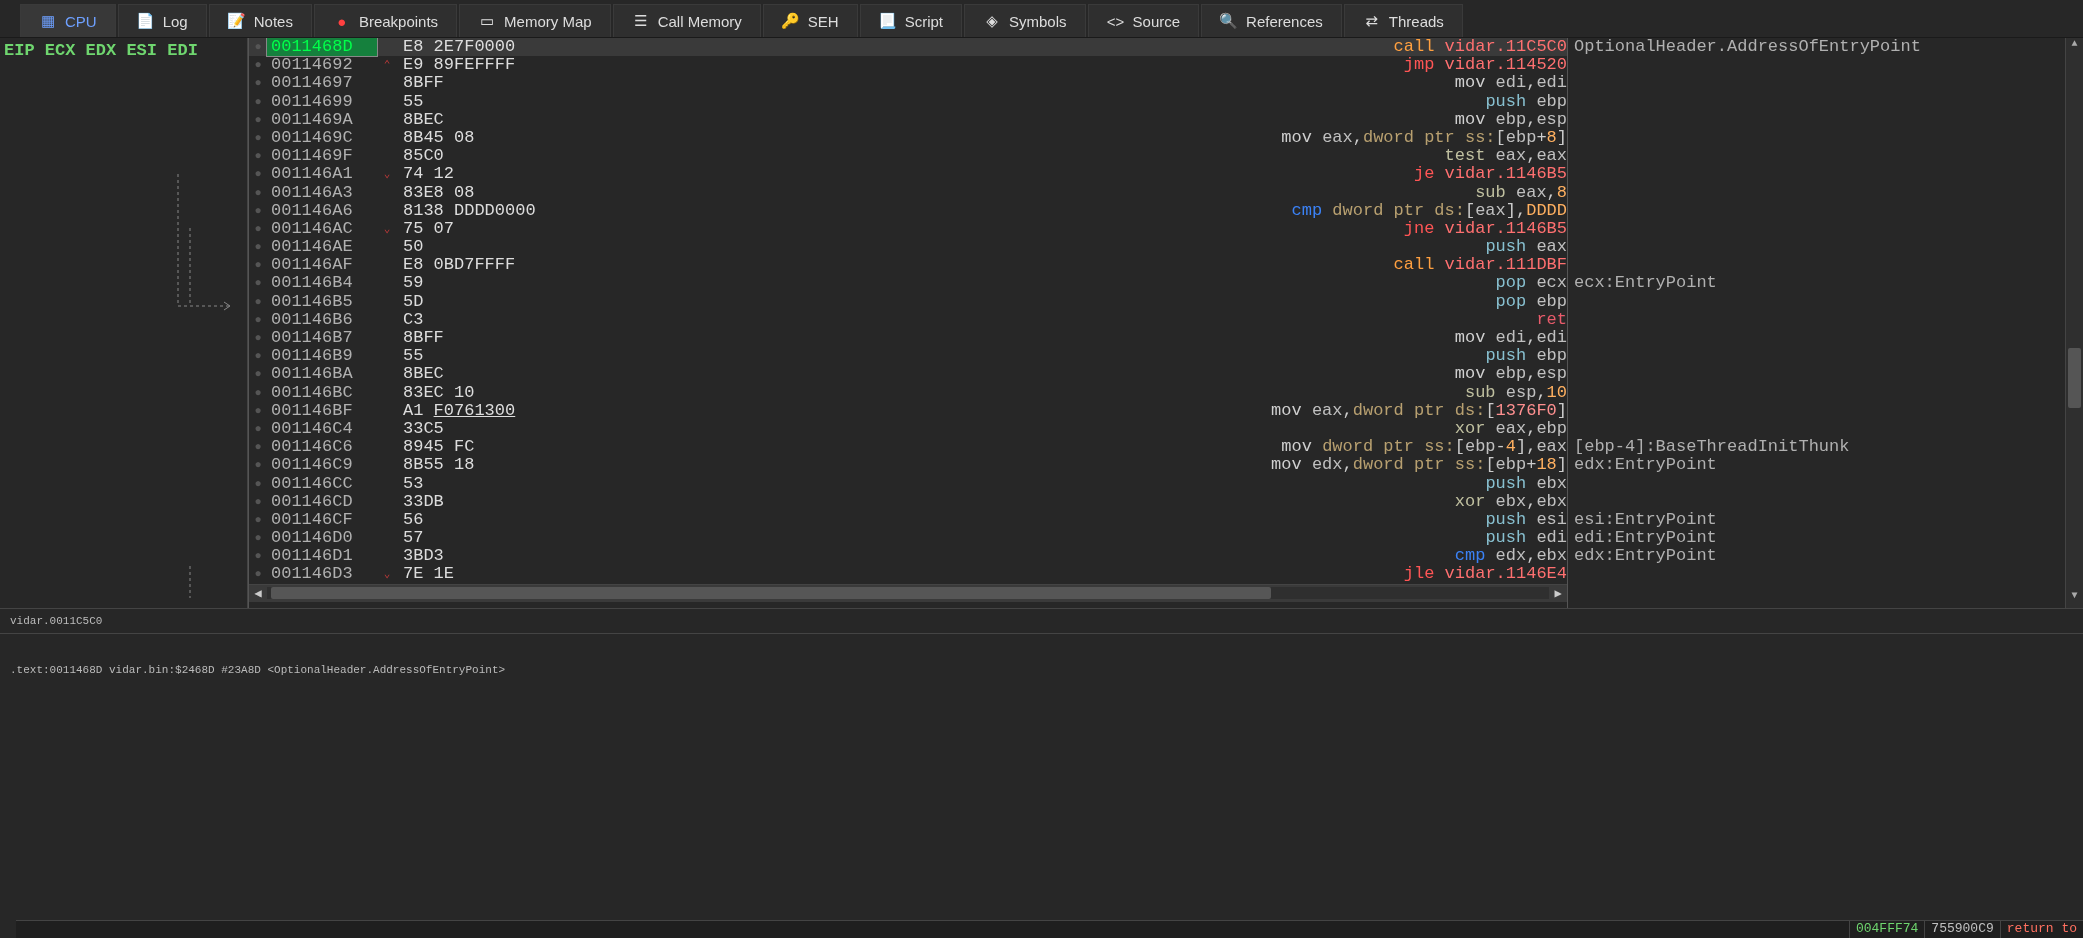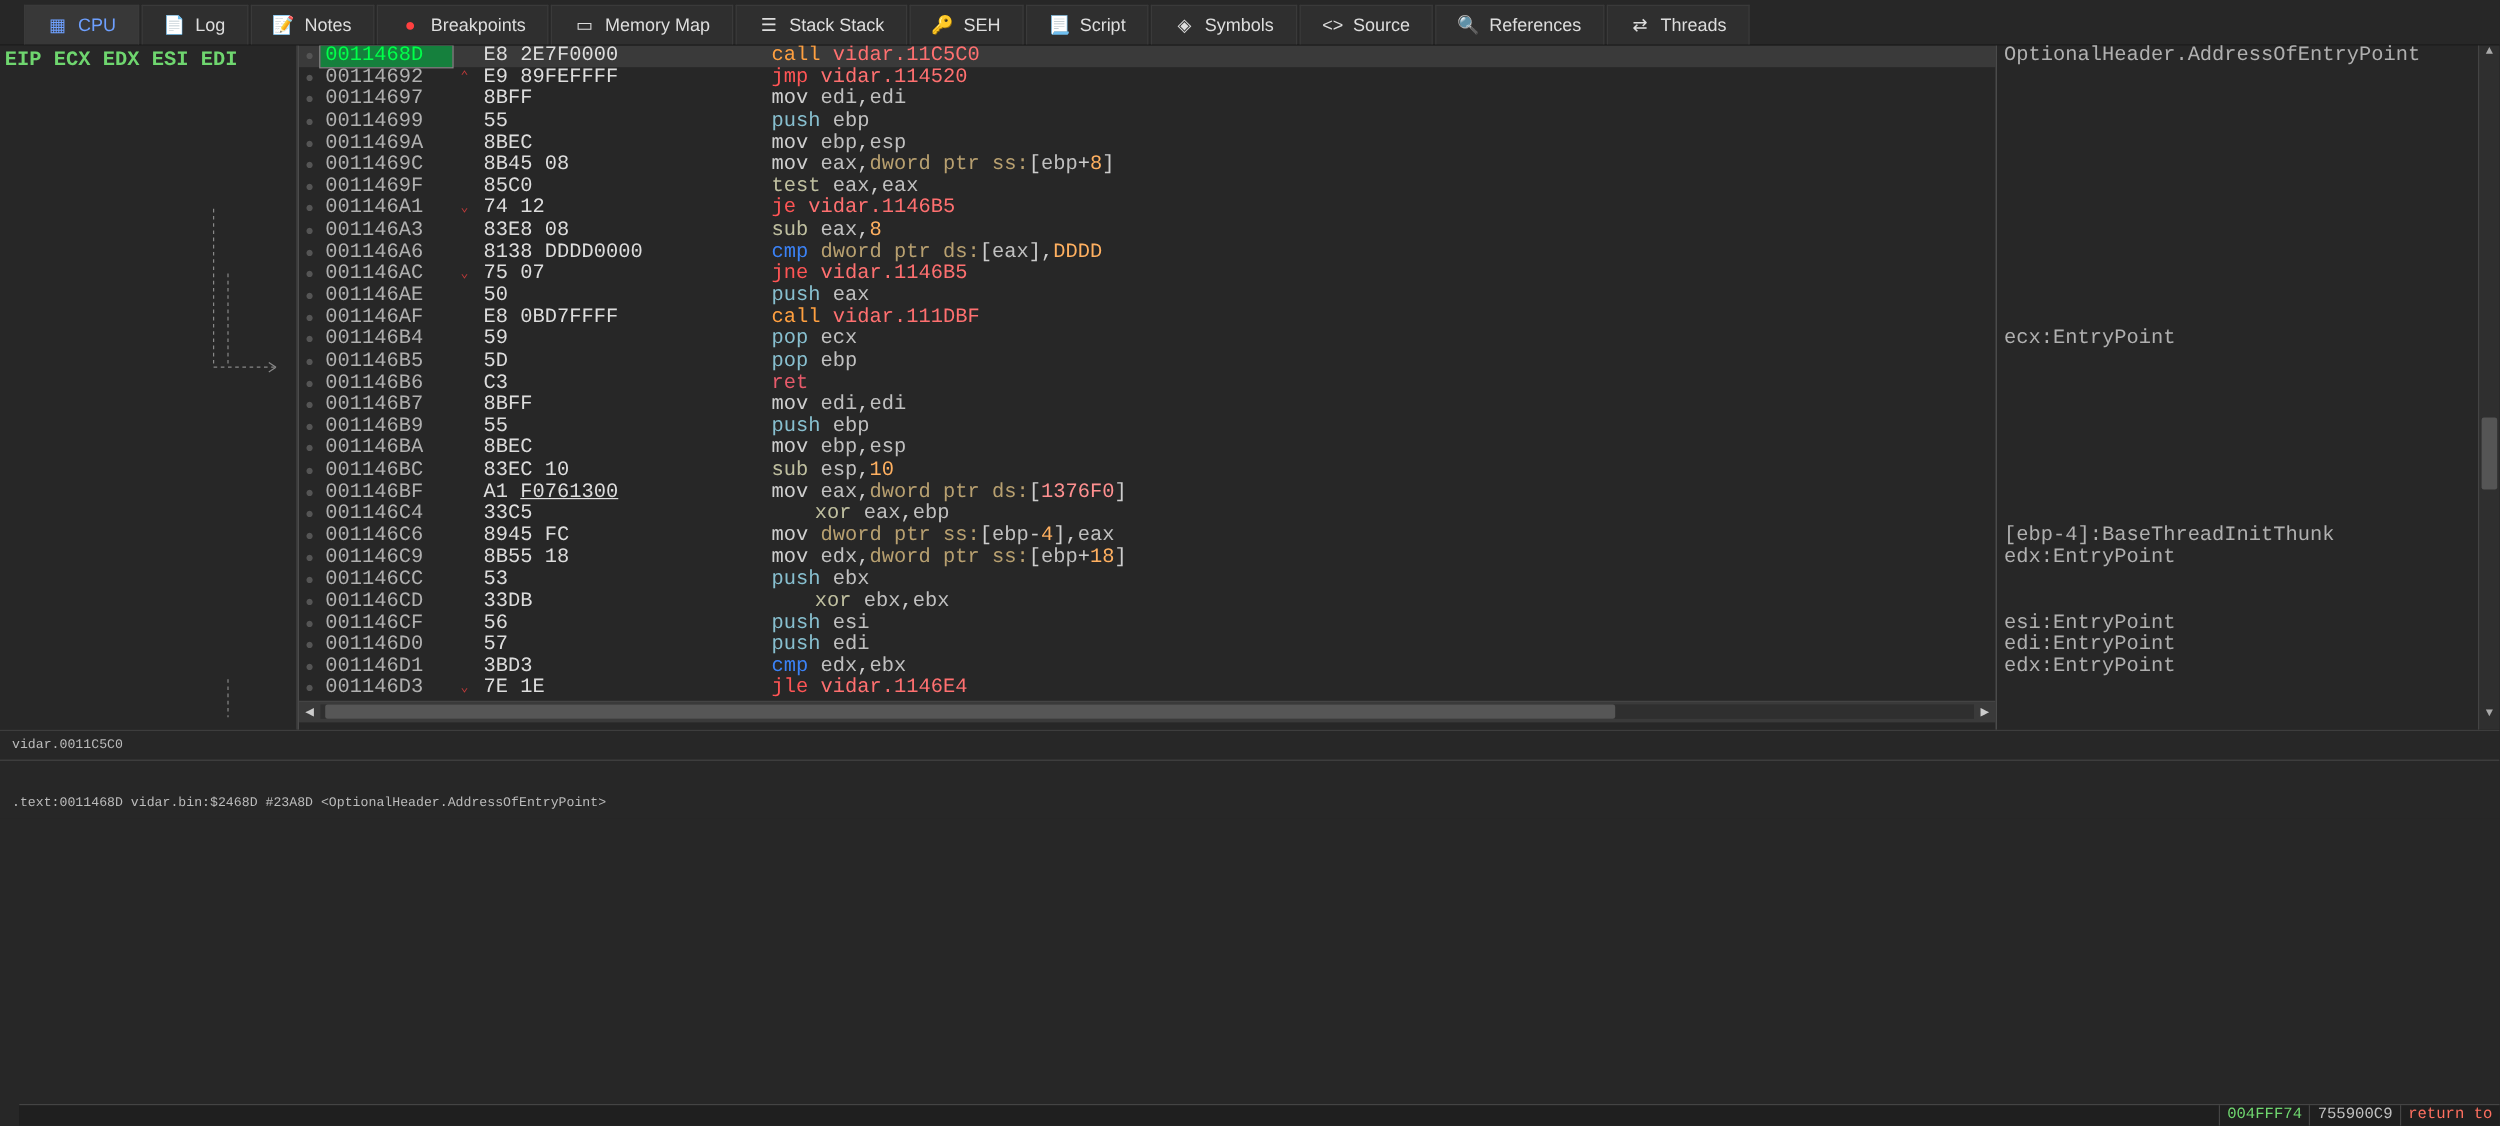"Stack Stack" span { text: Stack Stack -> Call Memory }
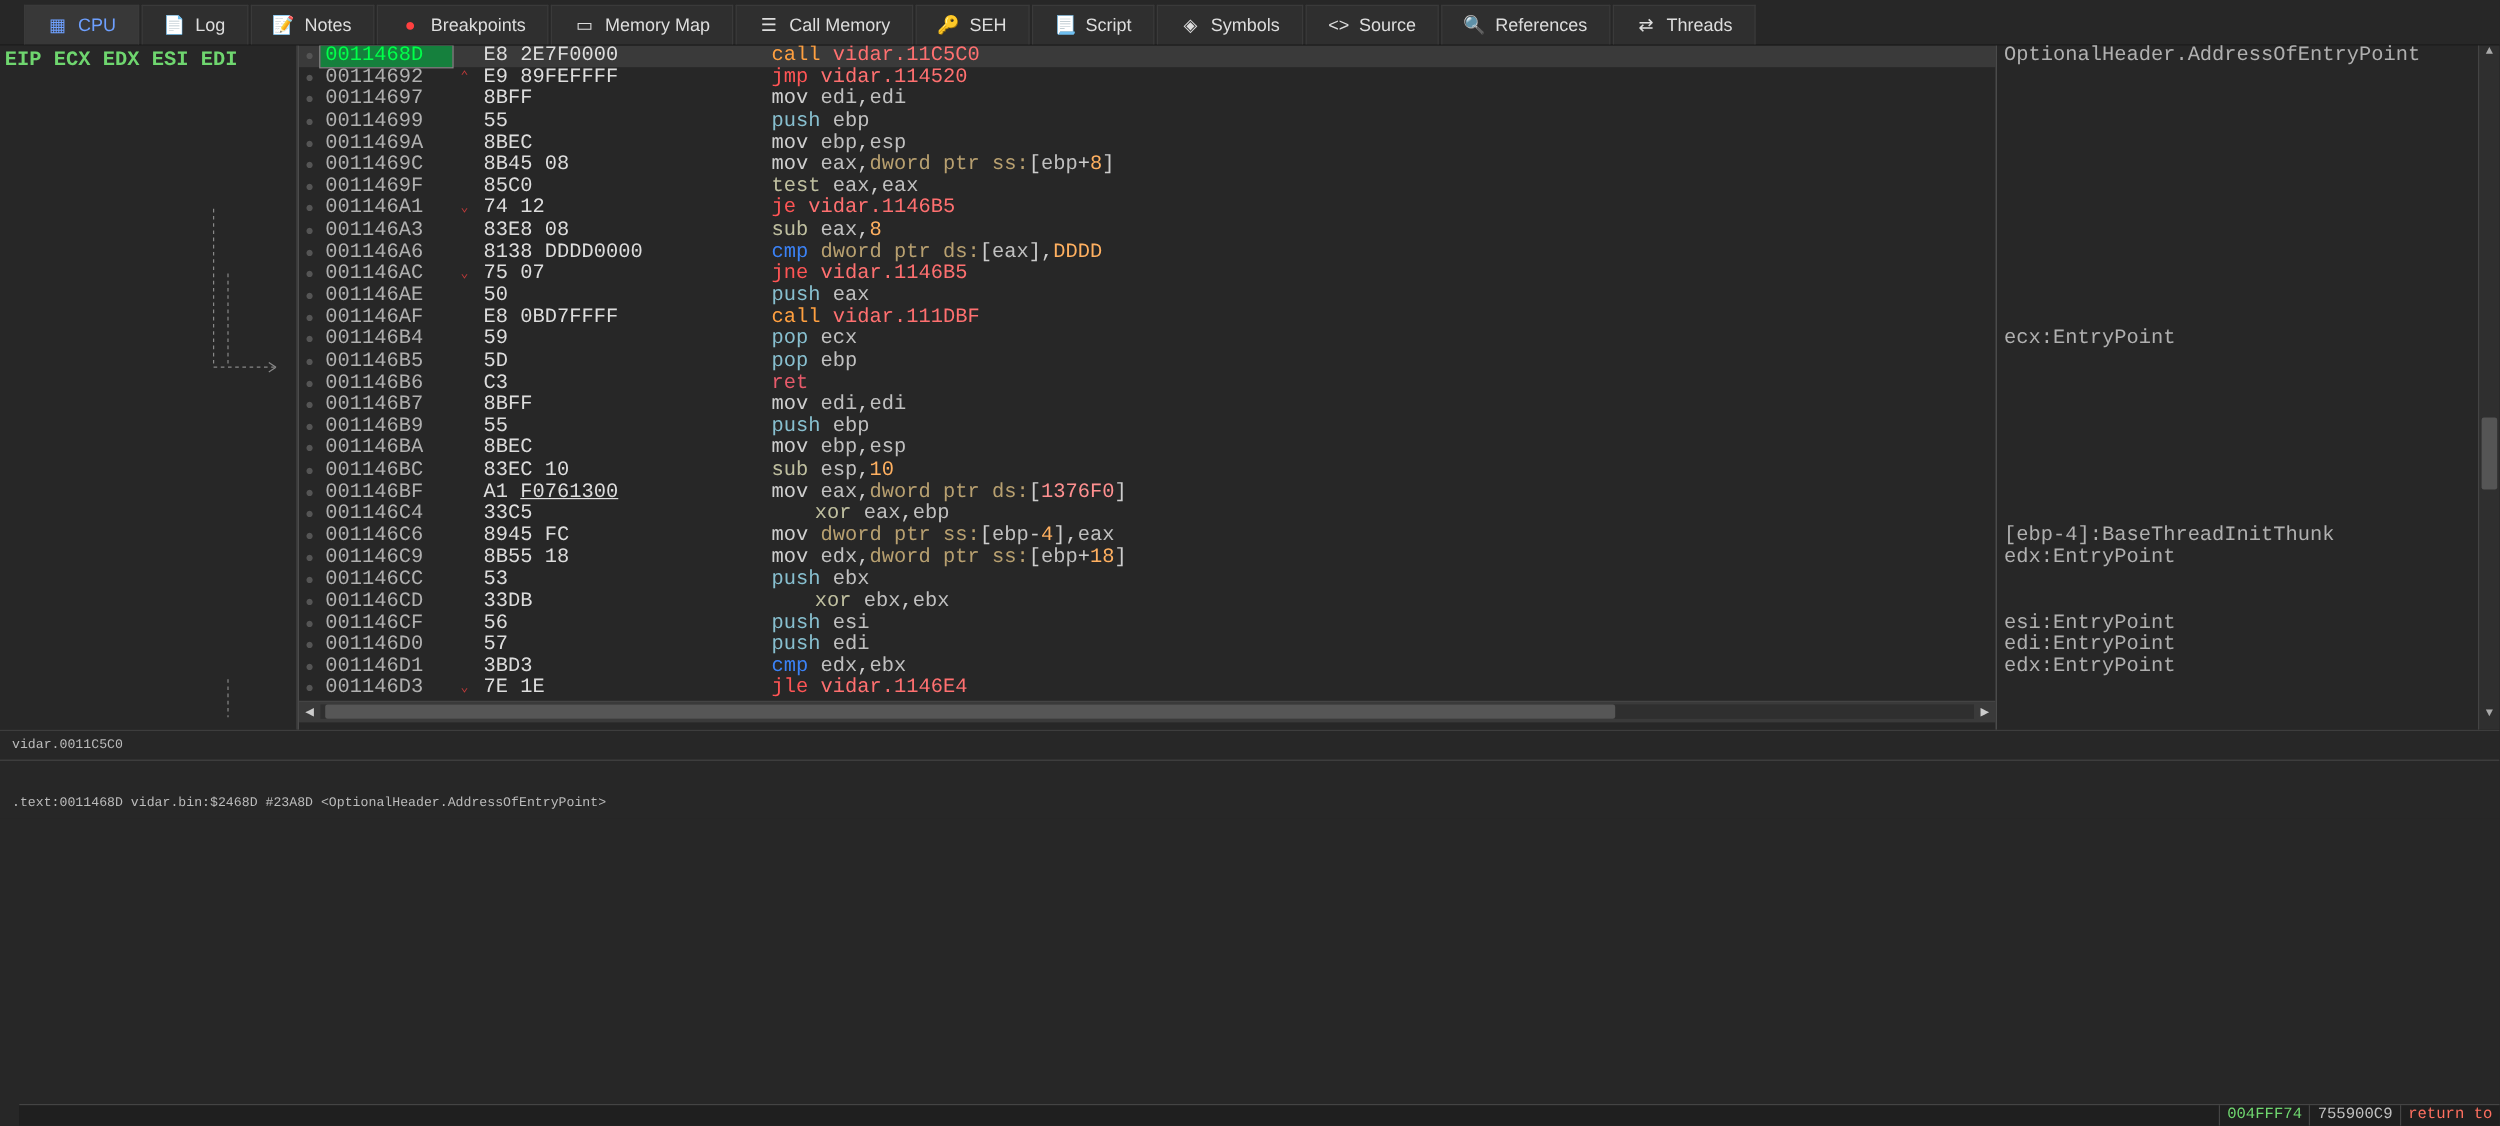"call vidar.11C5C0" .asm { text-align: none -> right }
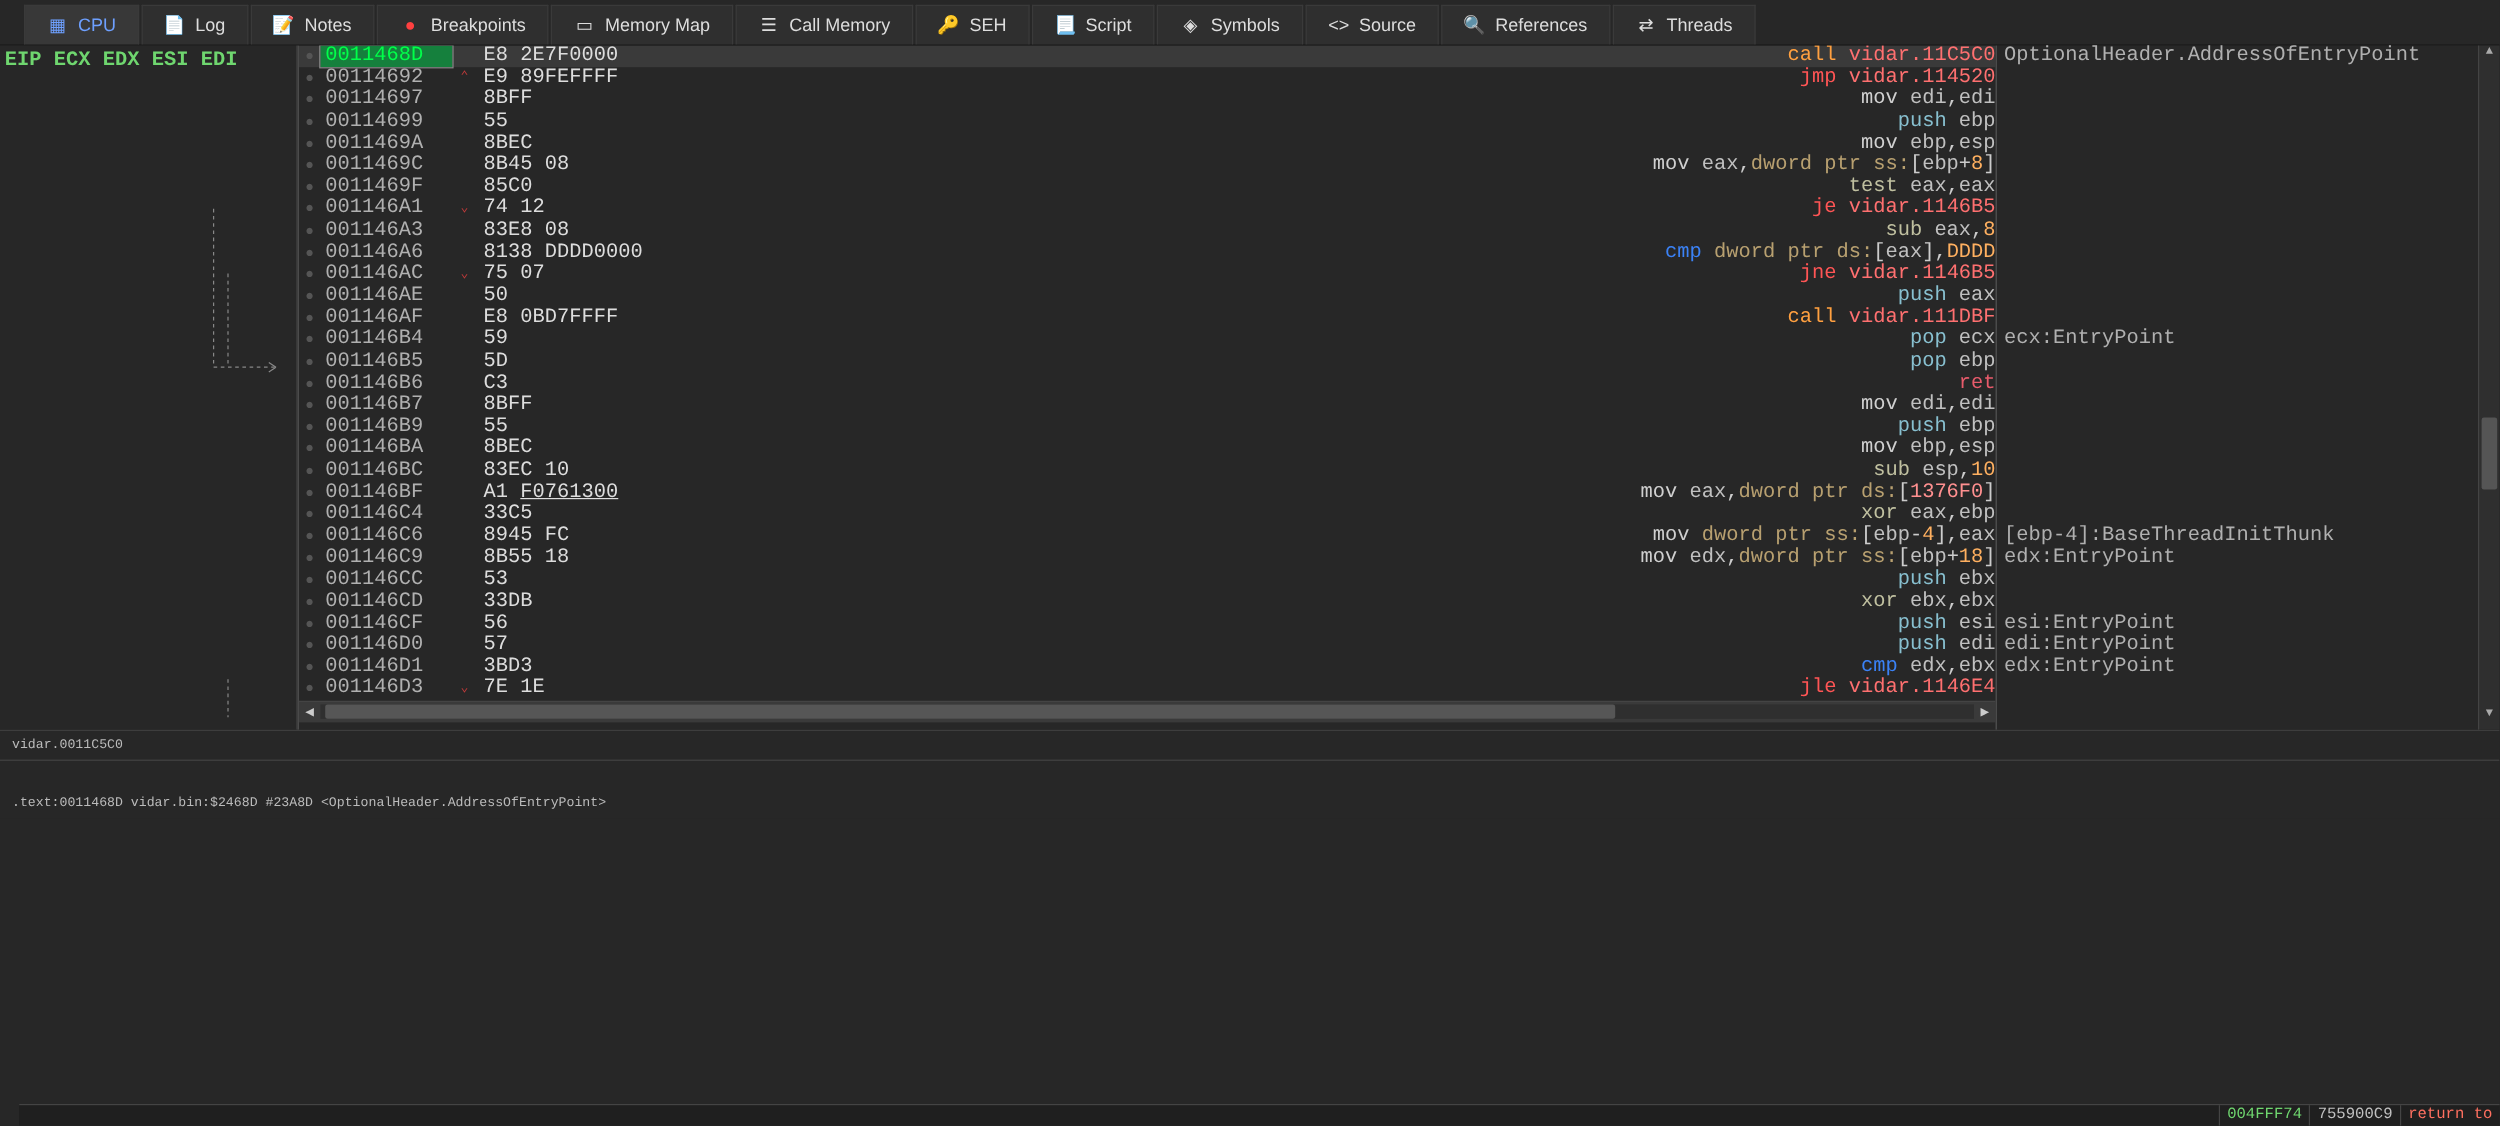"OptionalHeader.AddressOfEntryPoint" .comment-pane { width: 420px -> 516px }
